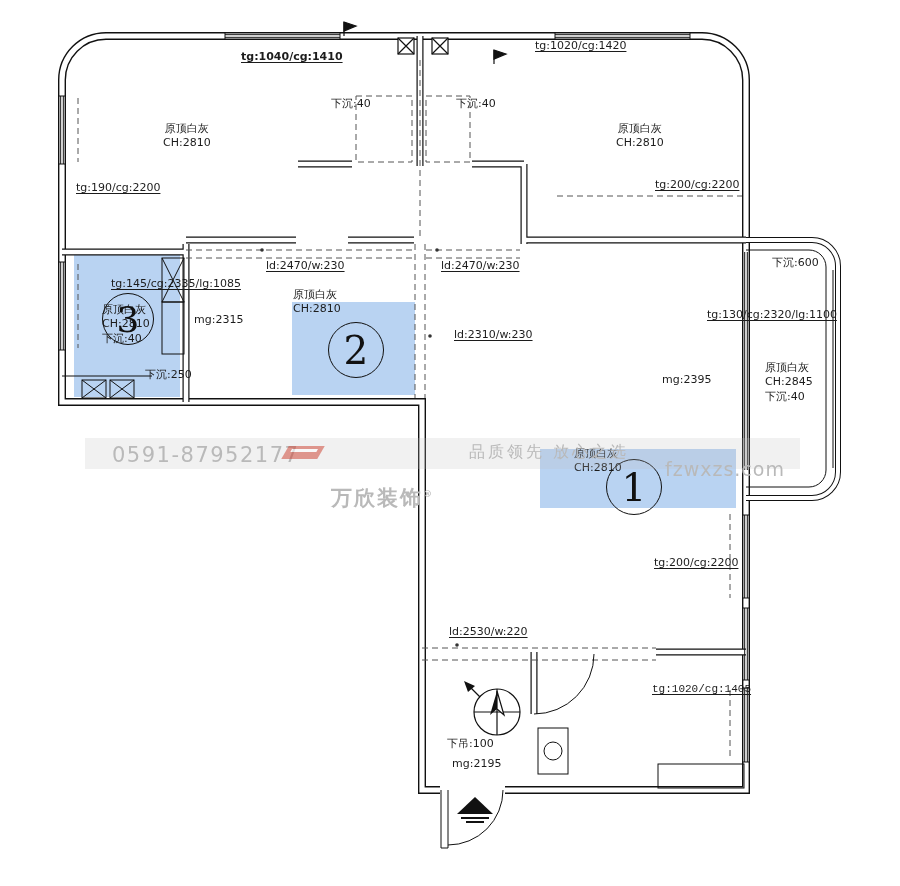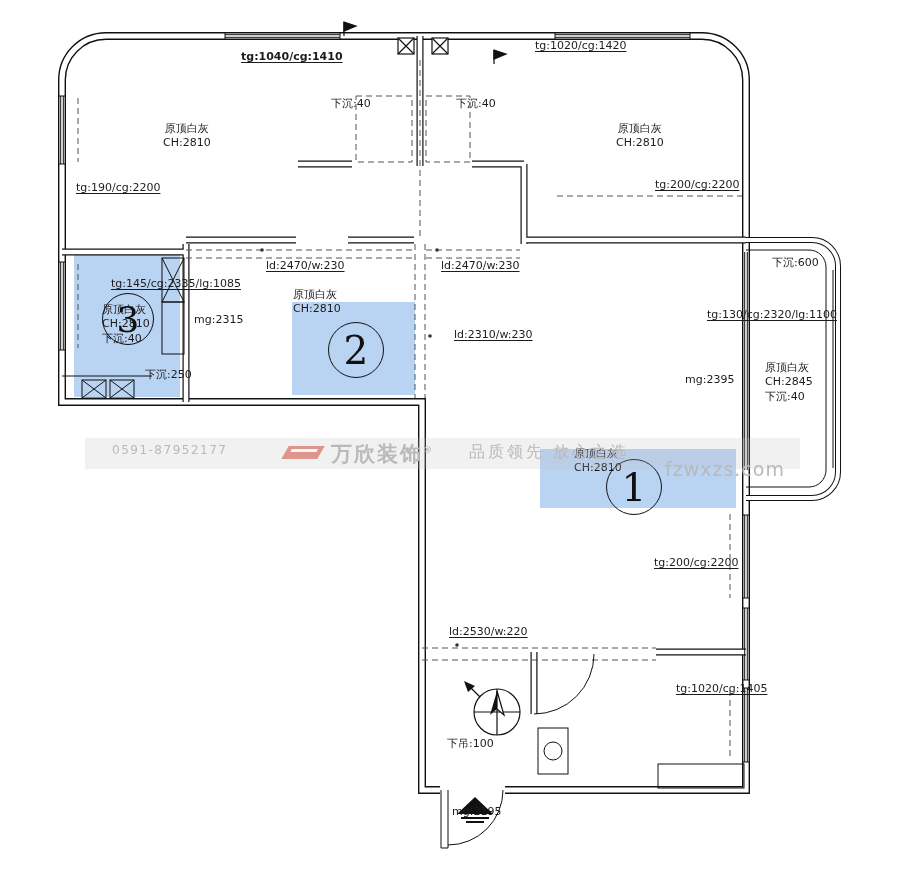"mg:2395" div.plan-label { left: 685px -> 662px }
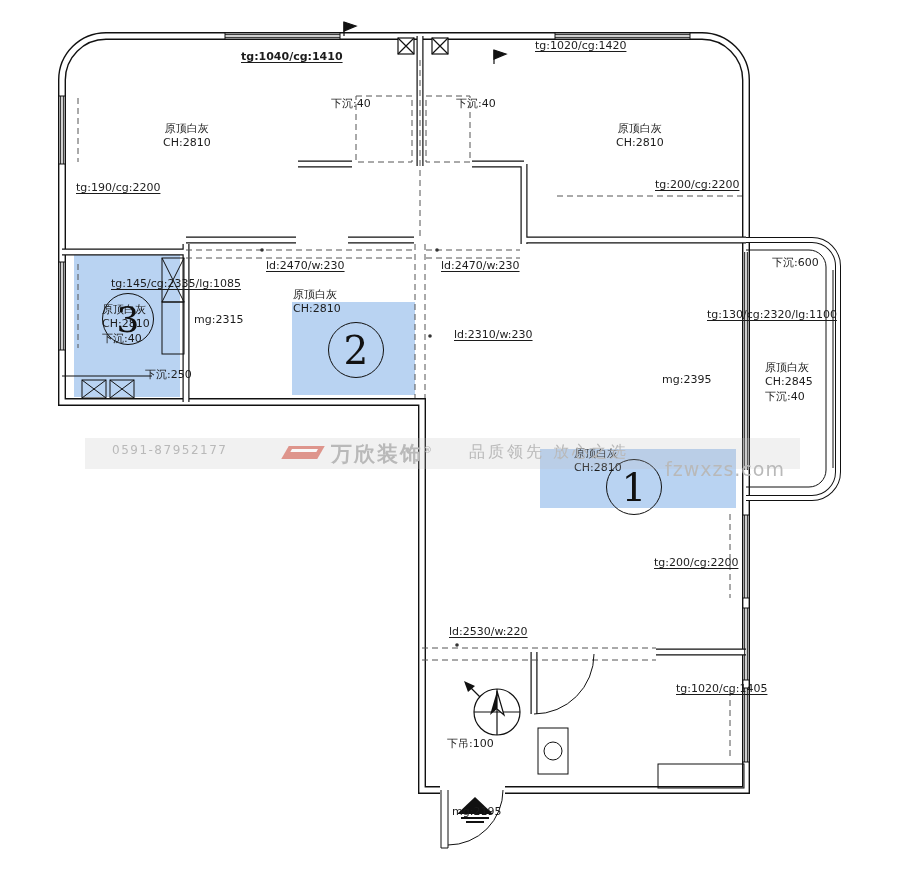"0591-87952177" #wm-phone { font-size: 12px -> 21px }
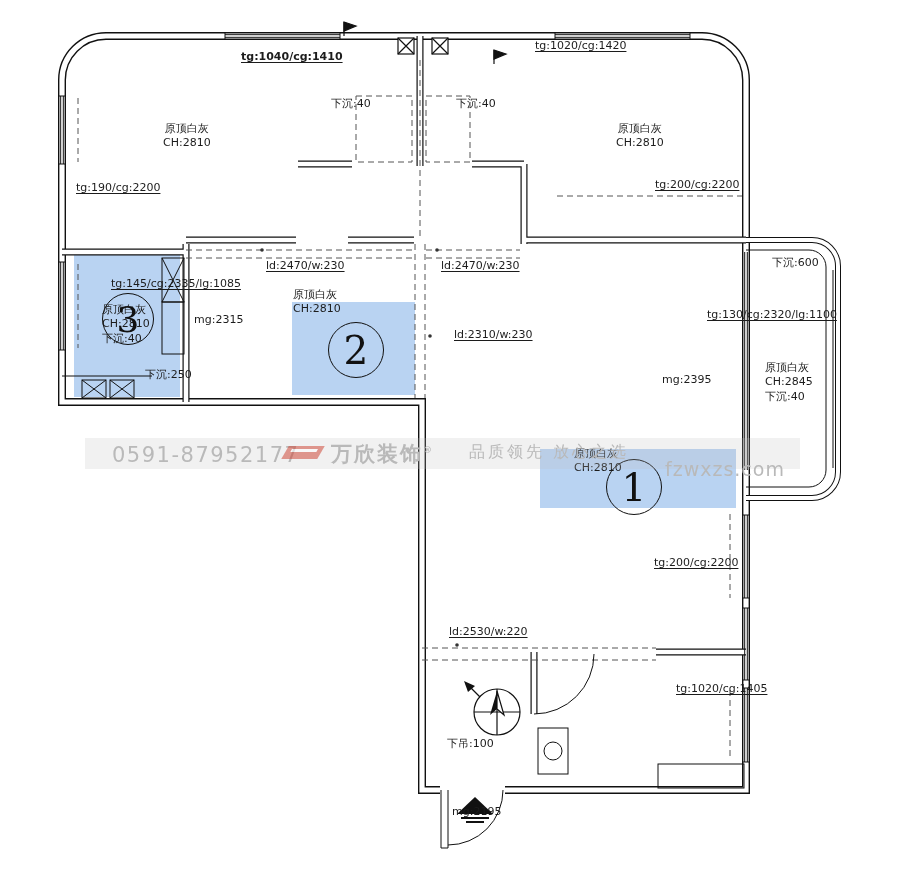"万欣装饰®" span.wm { margin-top: none -> 44px }
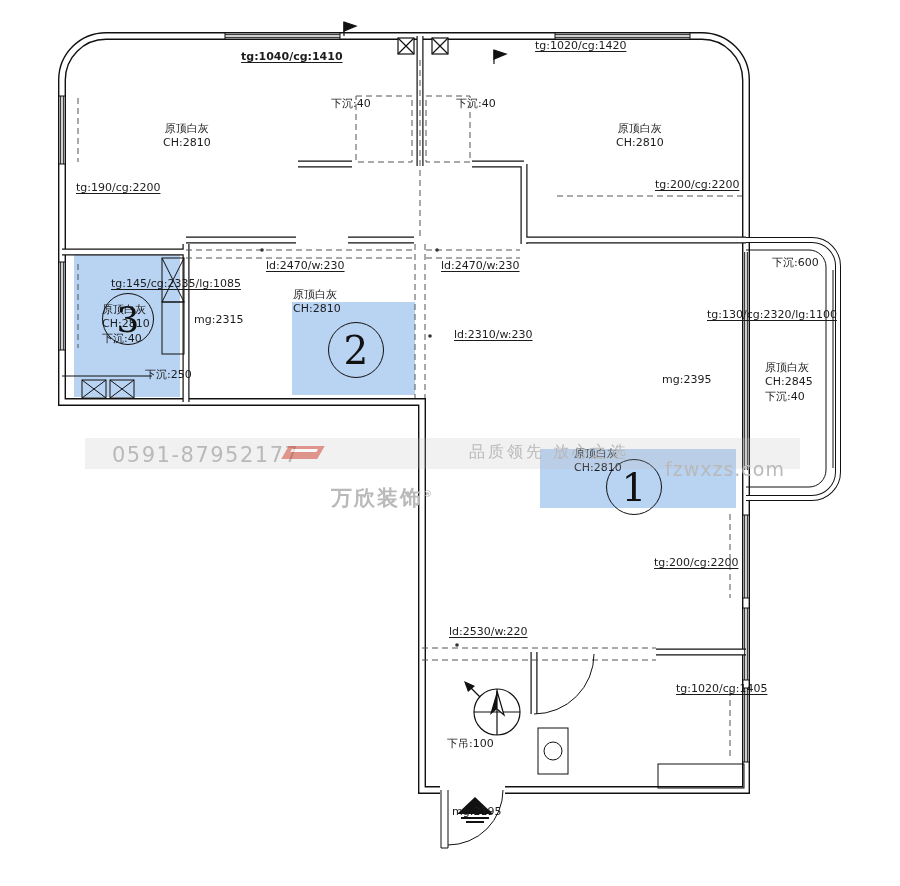"tg:1020/cg:1405" div.plan-label { font-family: none -> Liberation Mono, monospace; left: 676px -> 652px }
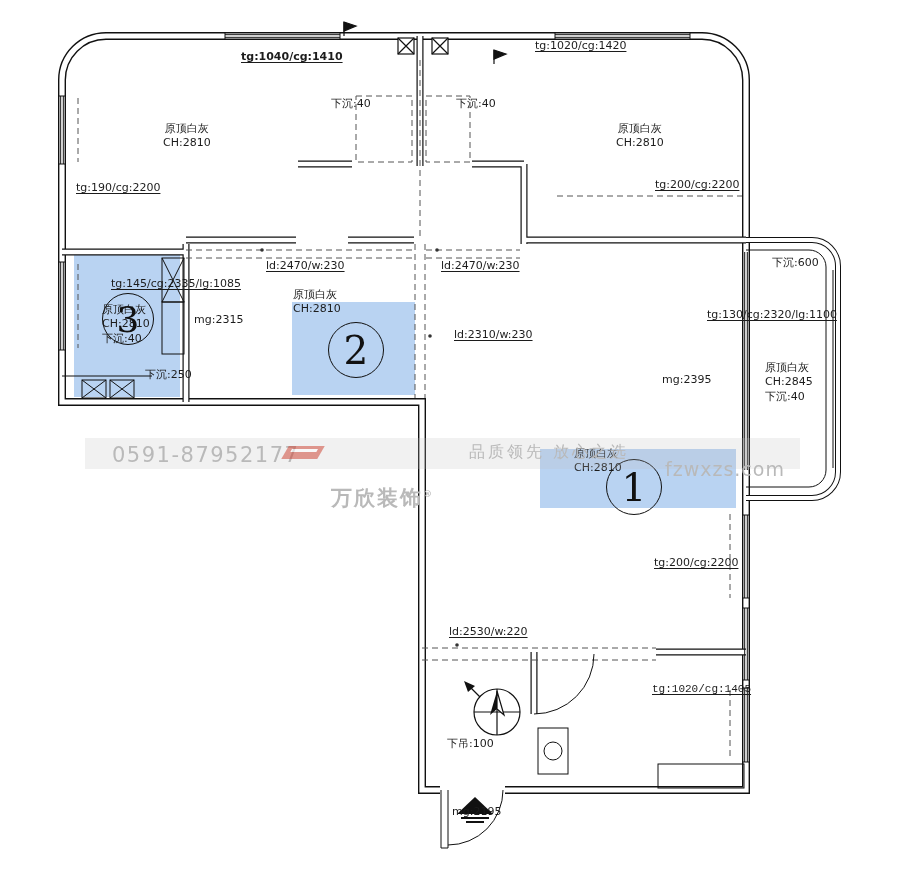"mg:2195" div.plan-label { top: 805px -> 757px }
